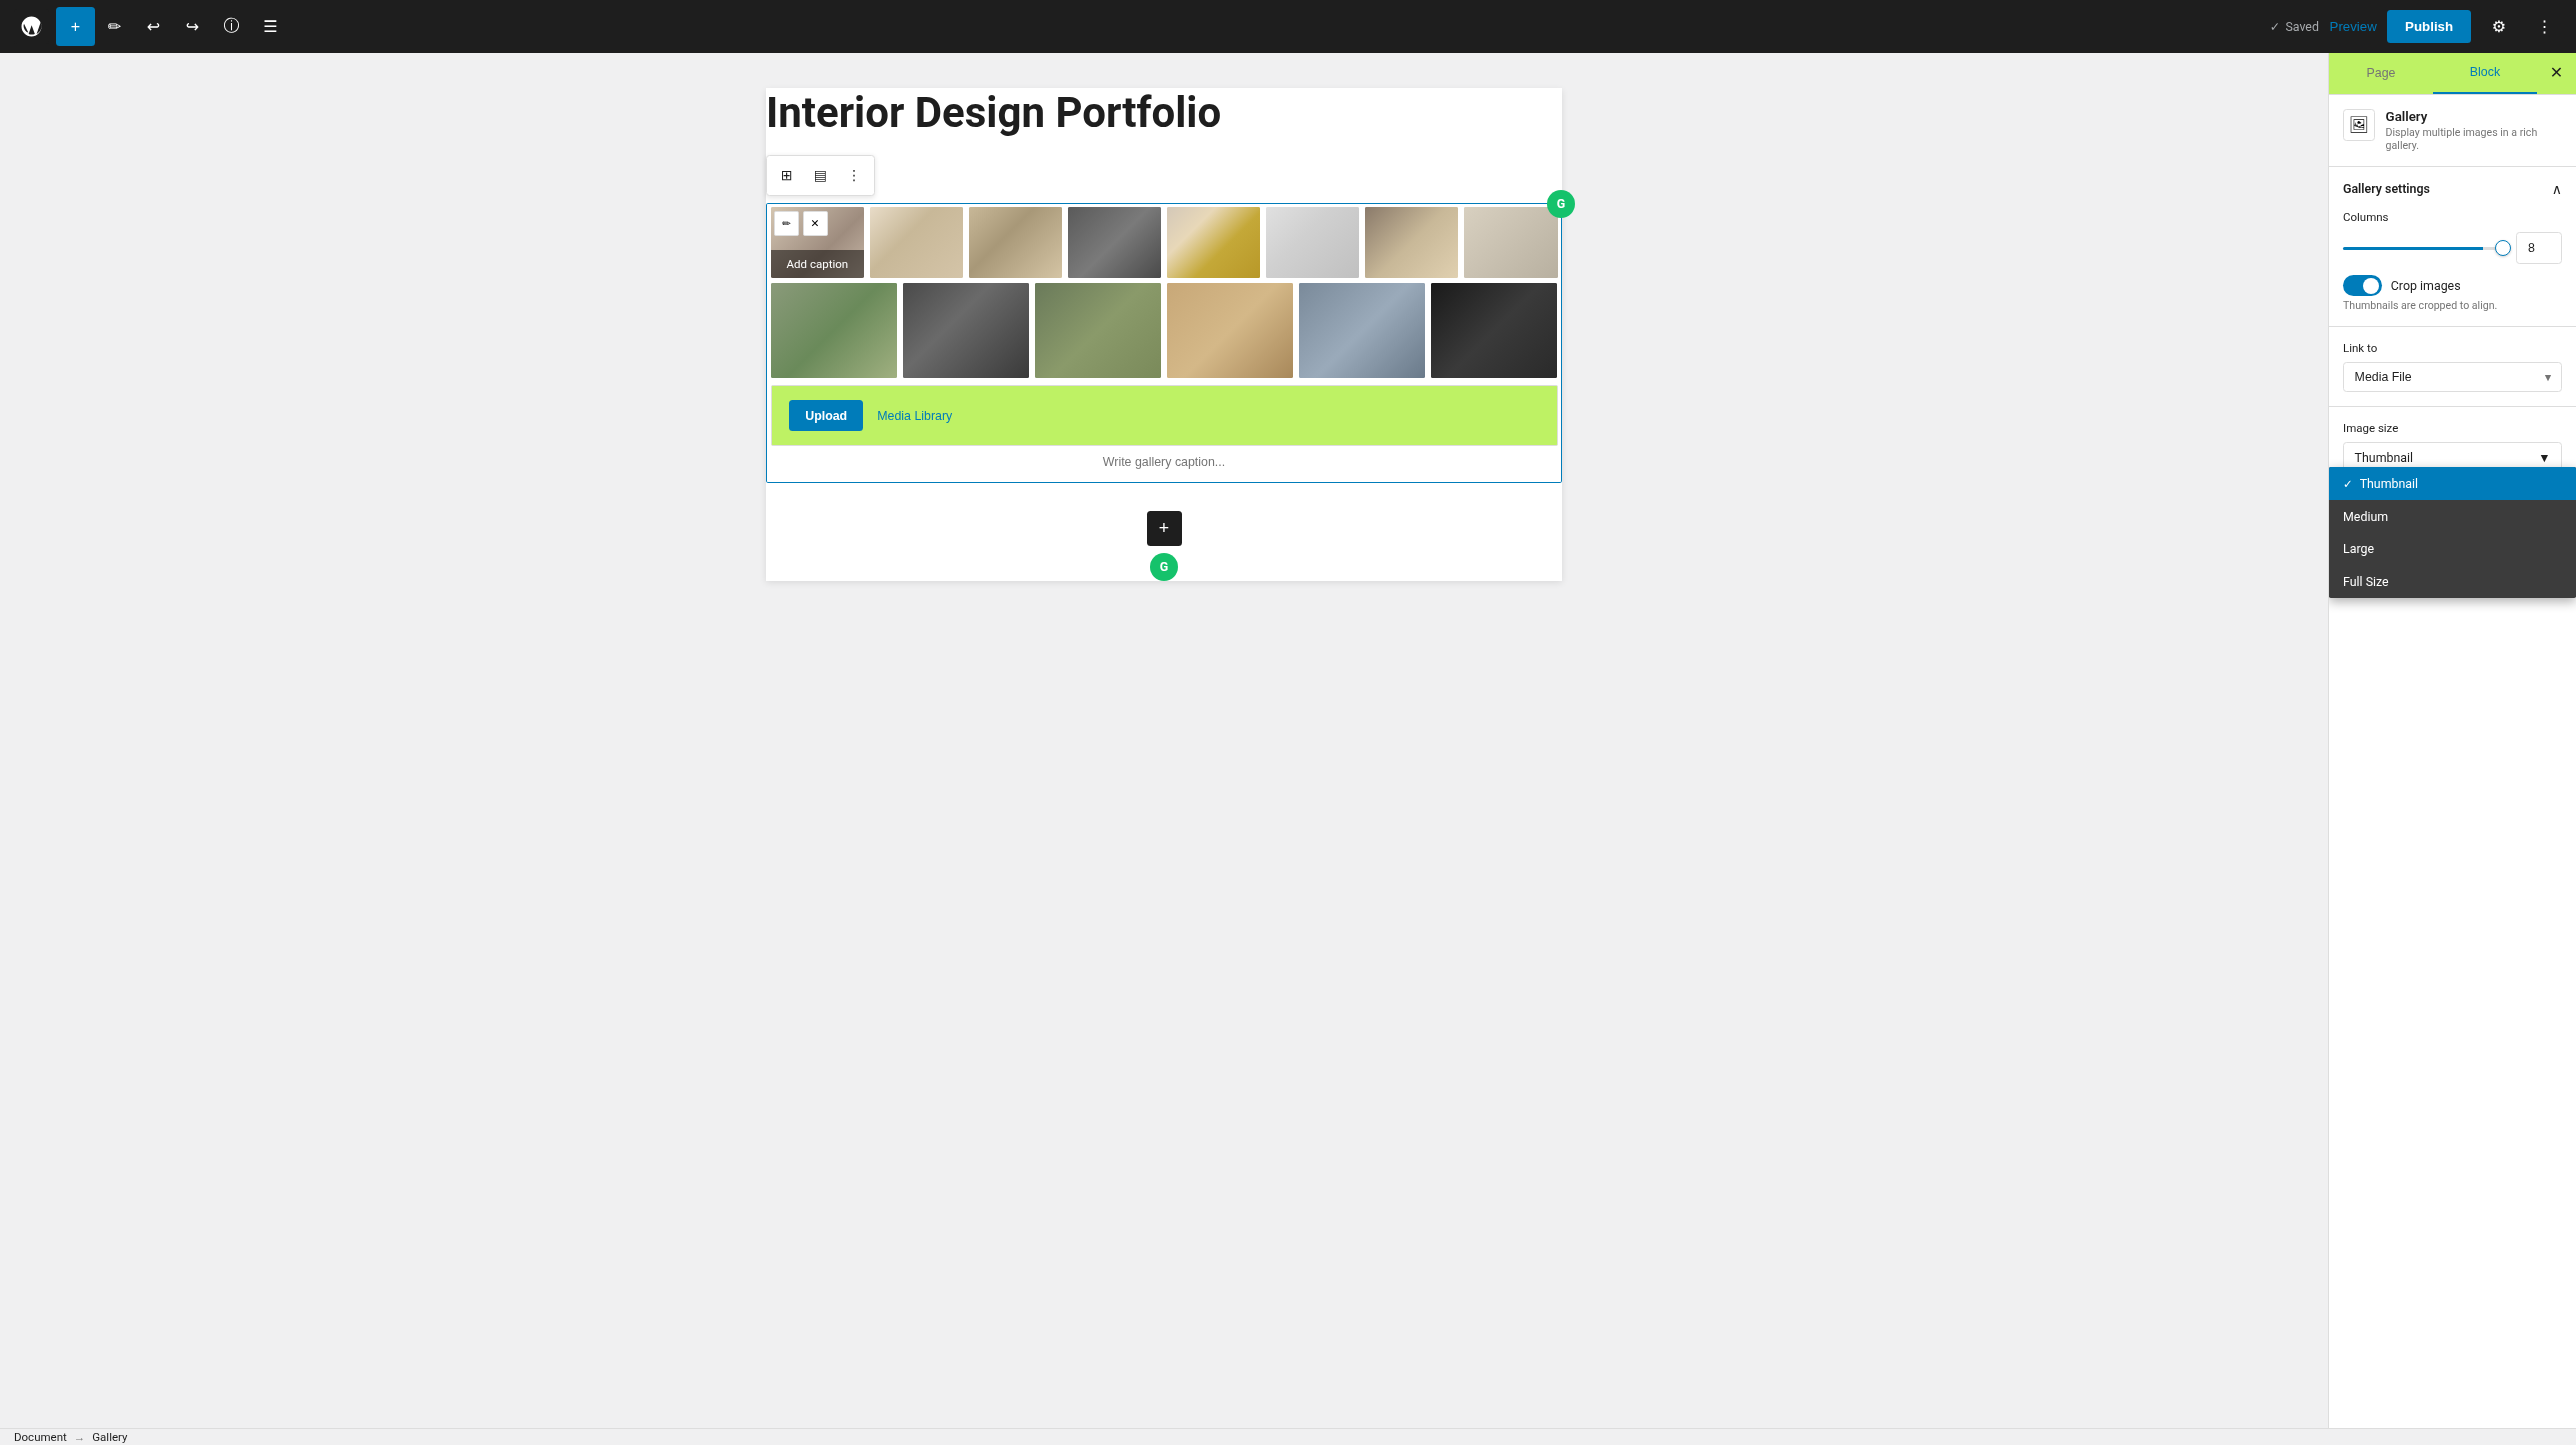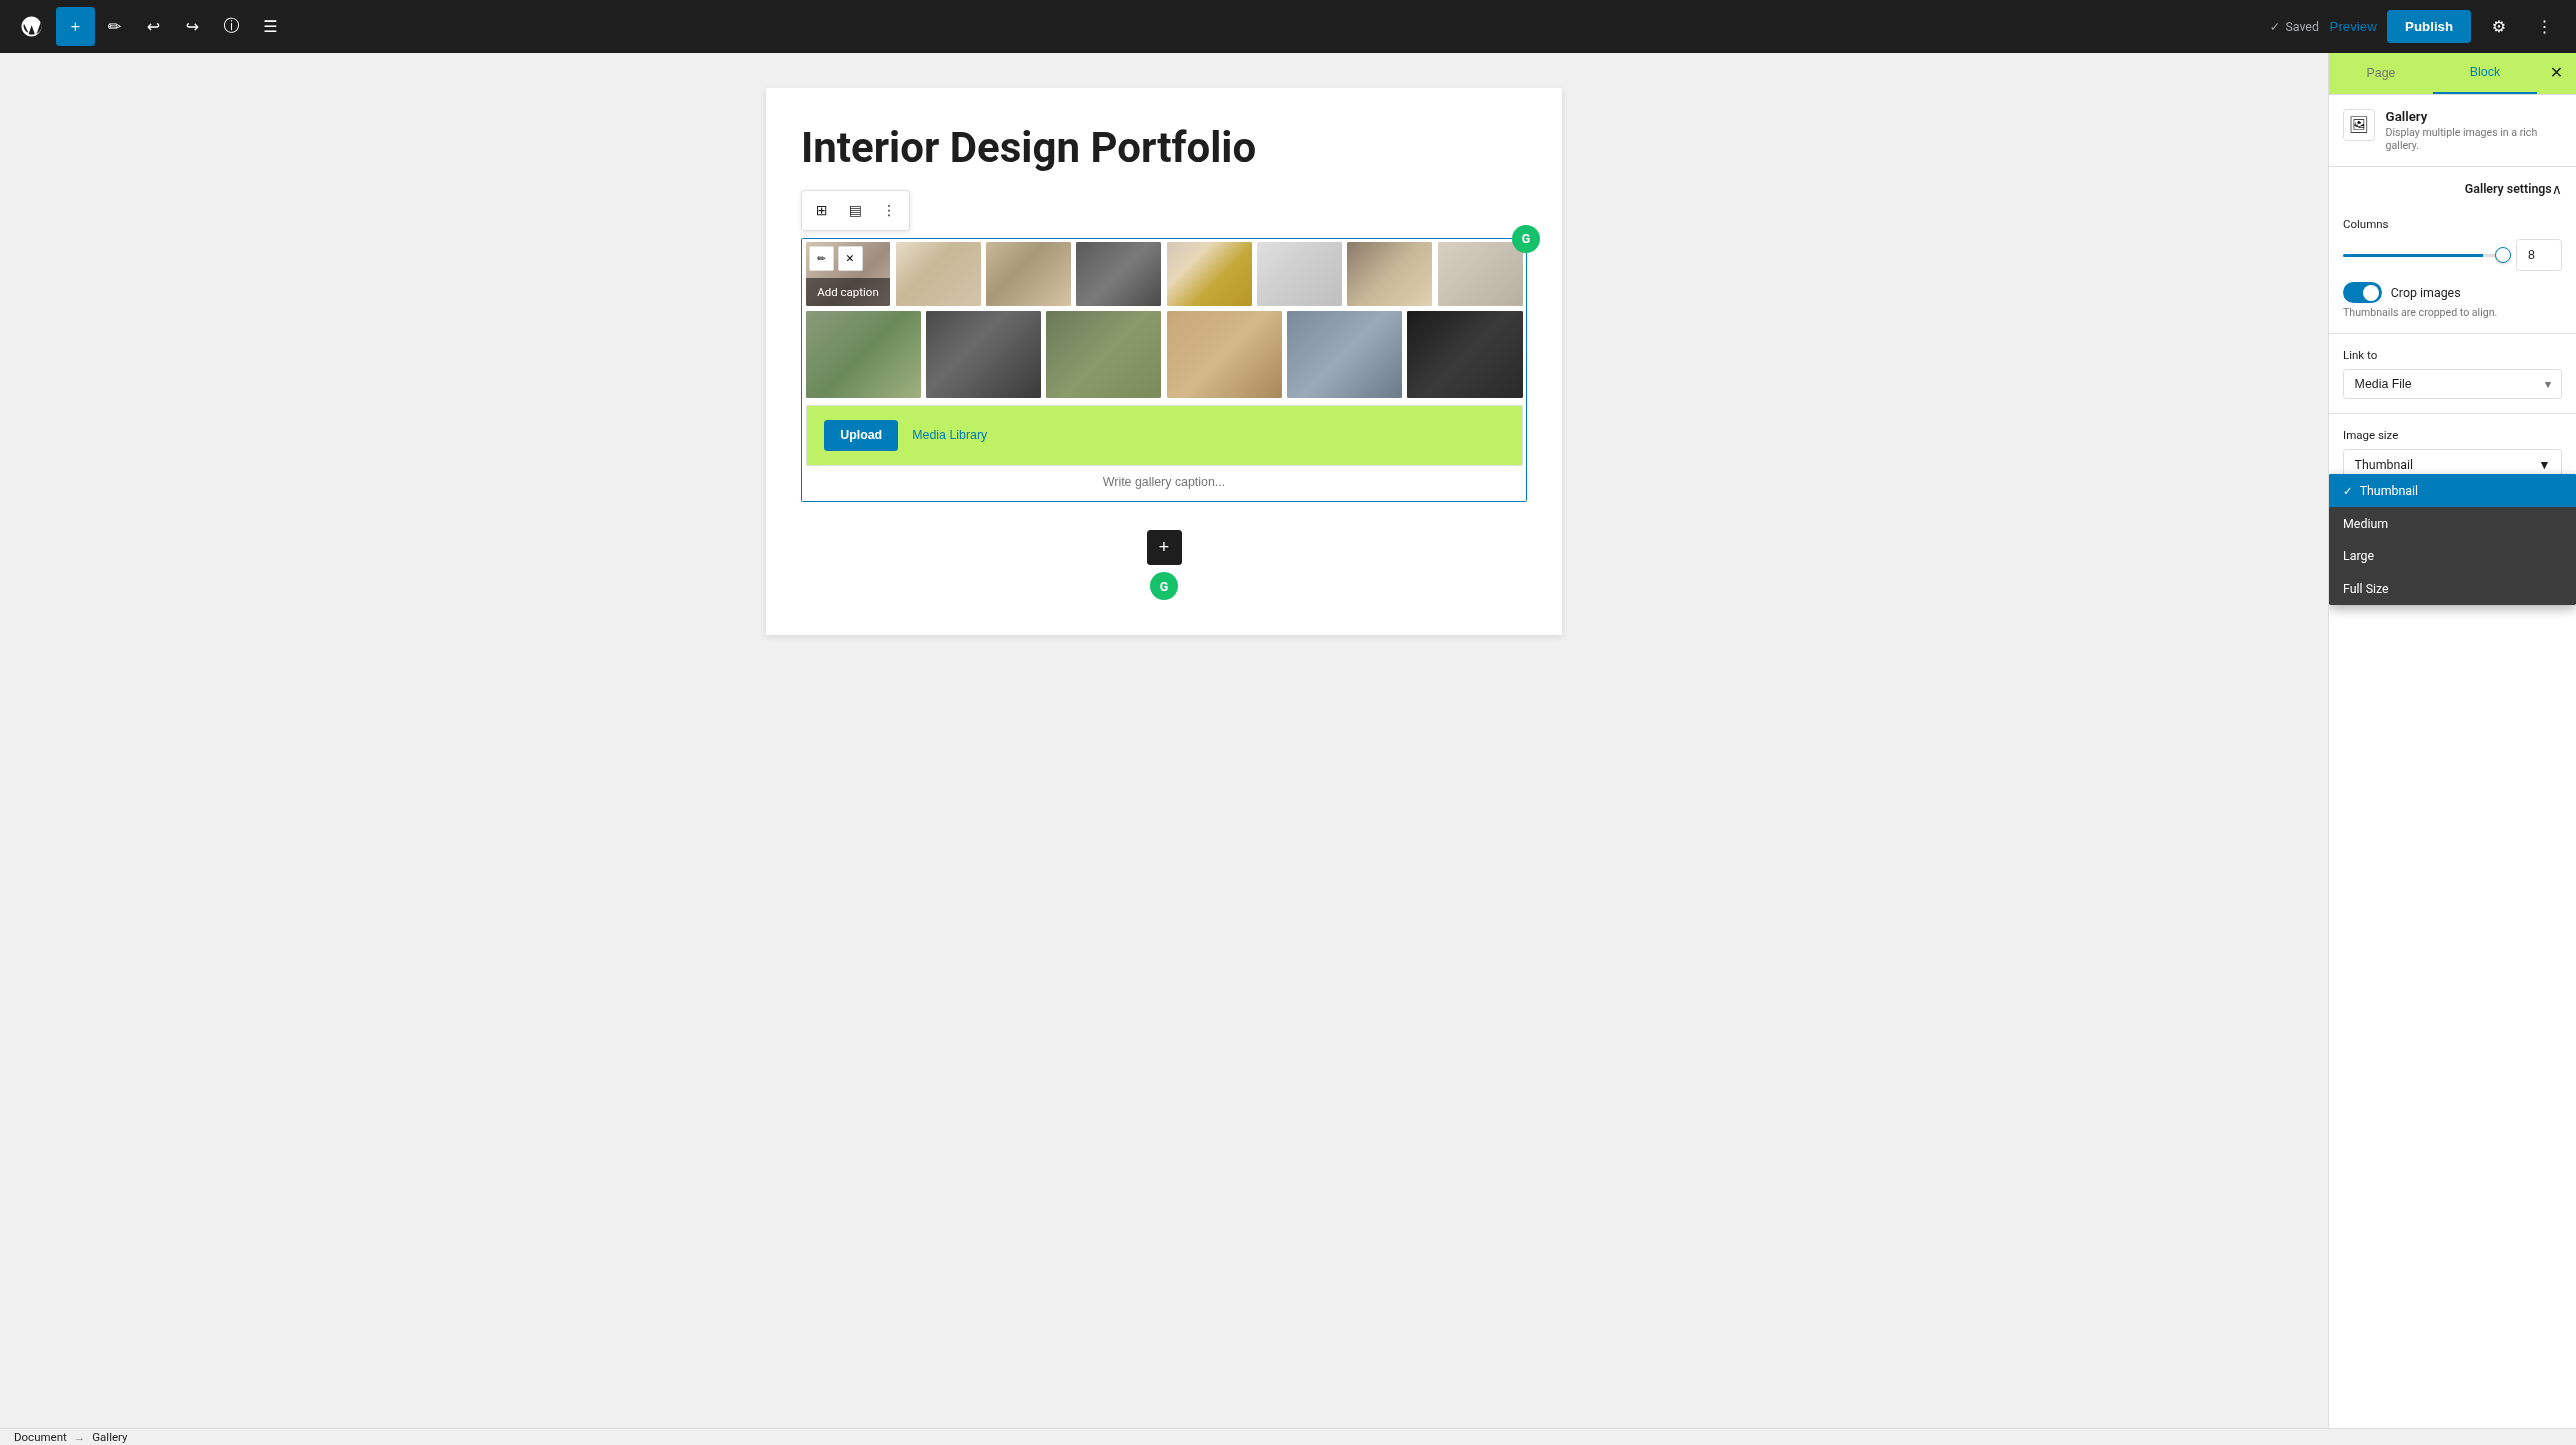"Interior Design Portfolio" .page-content { padding: 35px -> none }
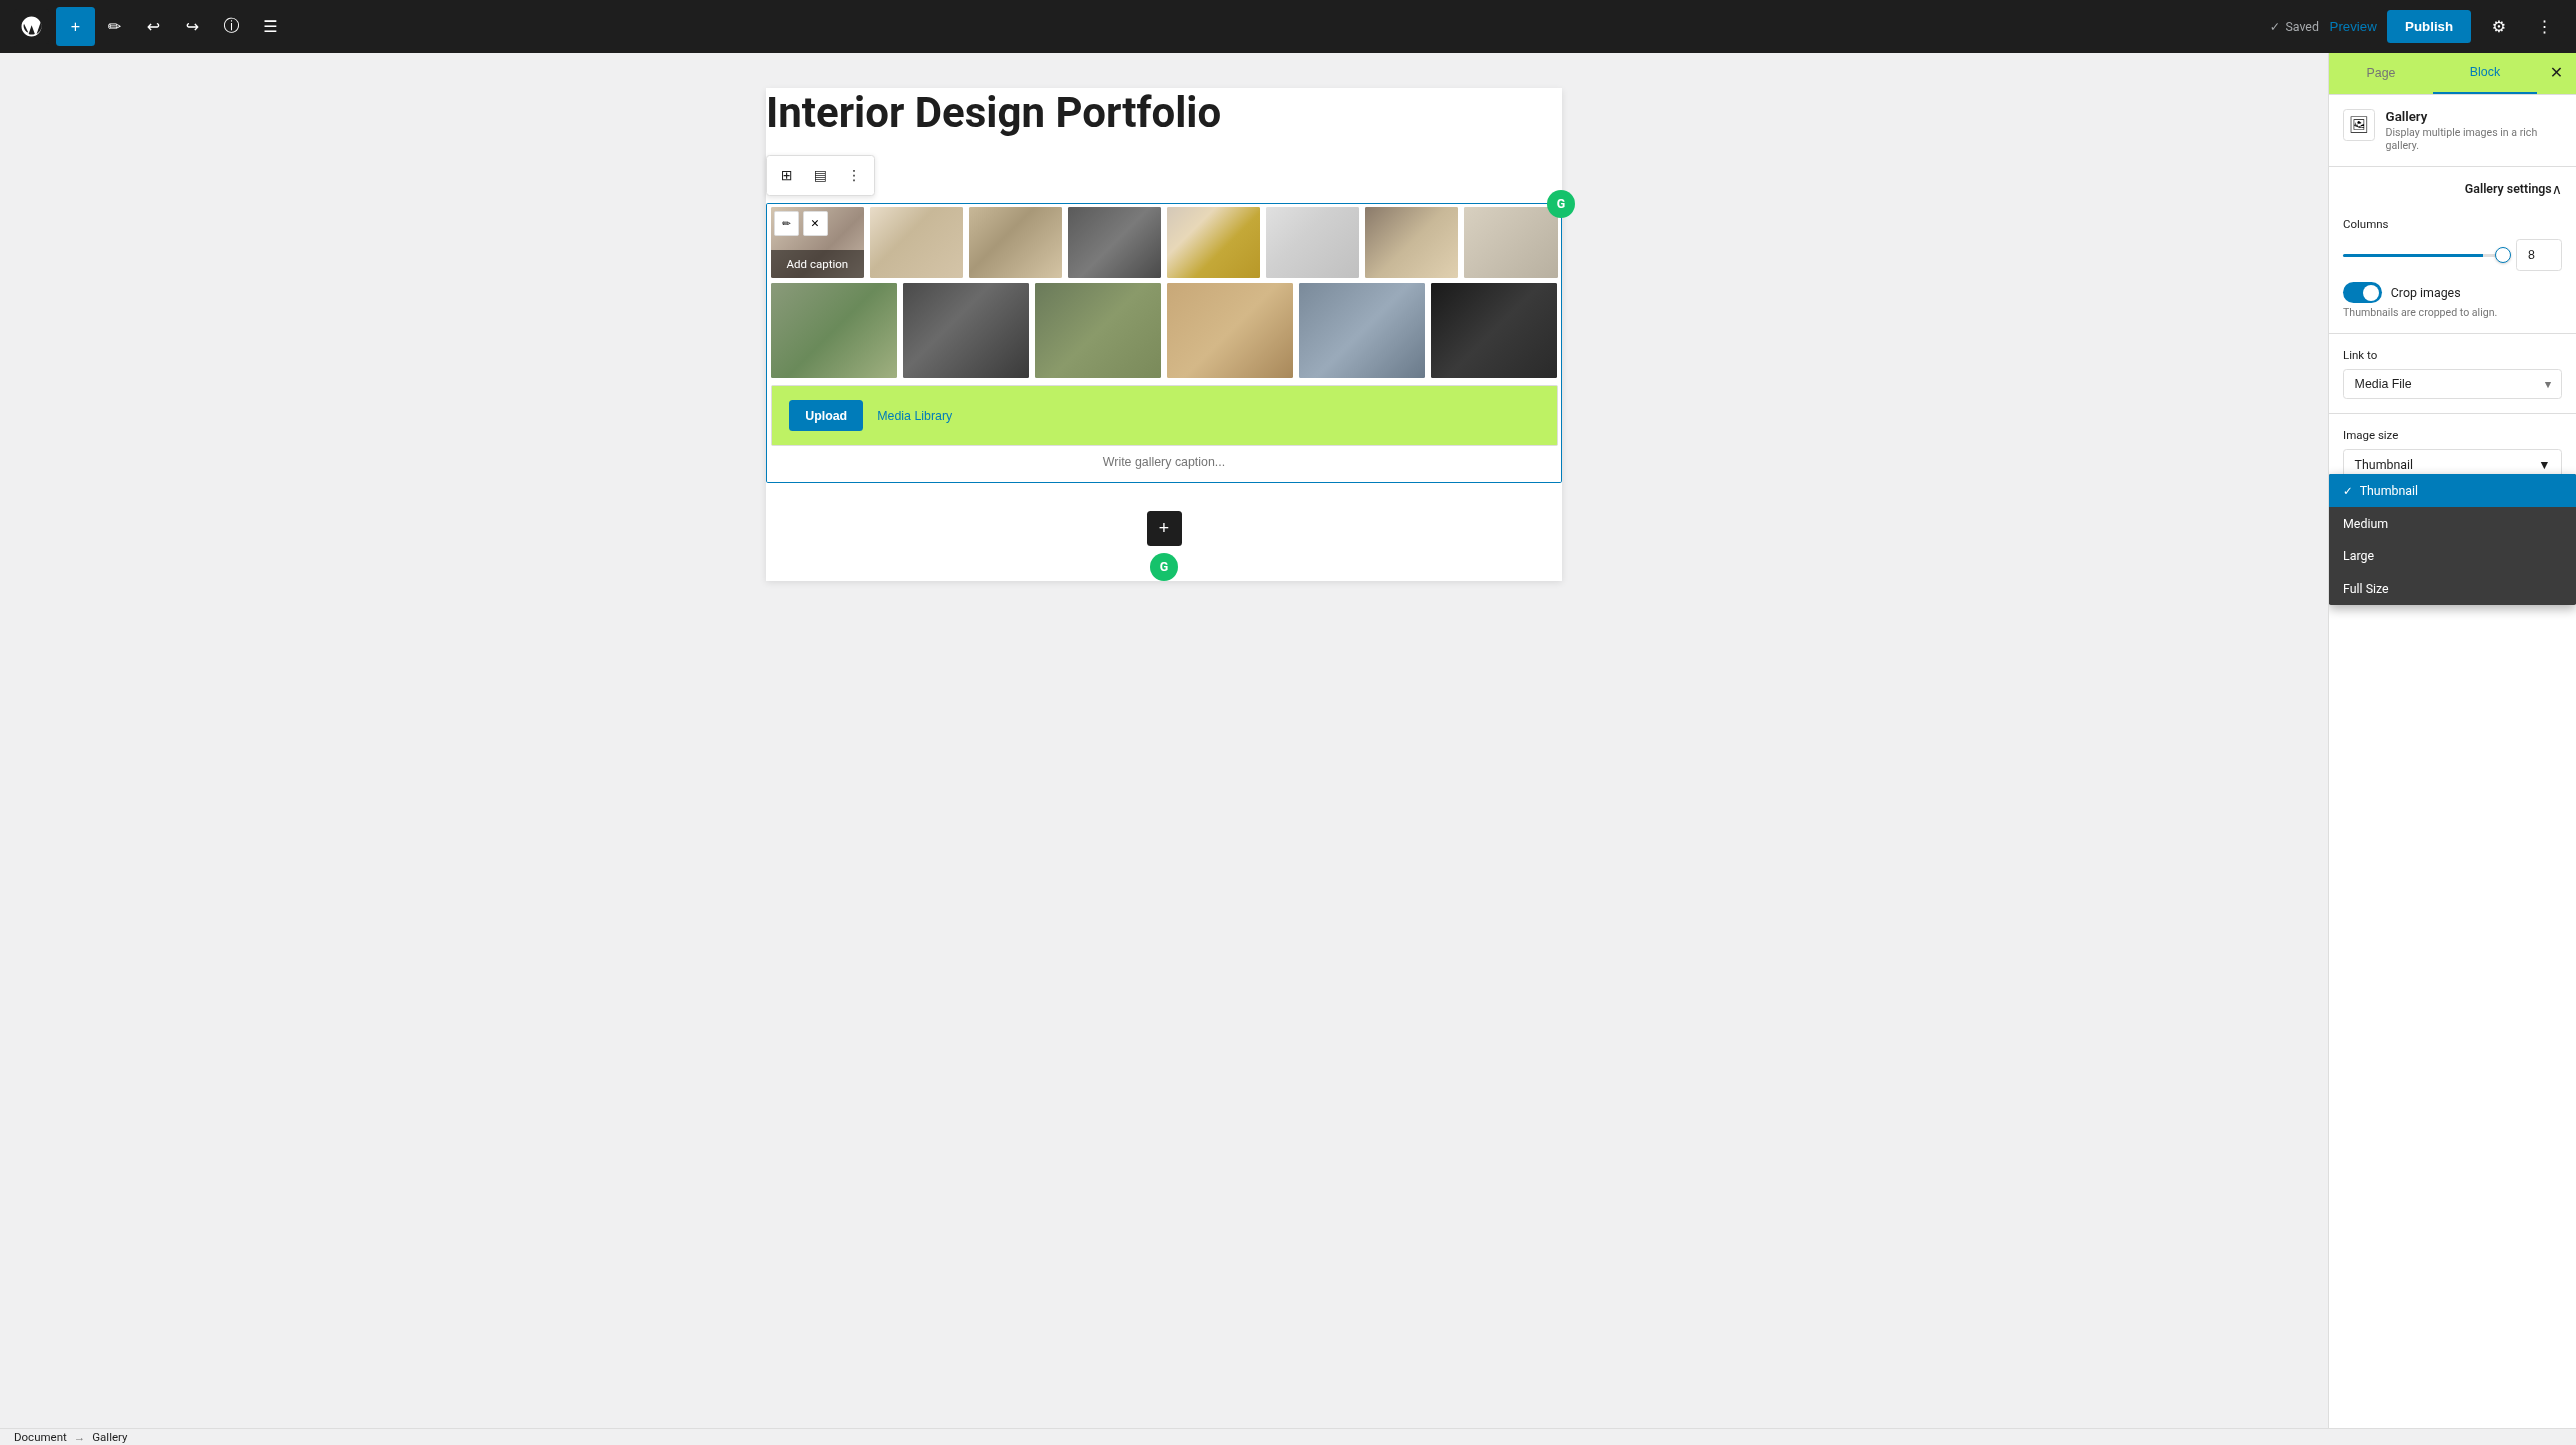"Gallery settings" .settings-section-header { justify-content: flex-end -> space-between; margin-bottom: 20px -> 13px }
